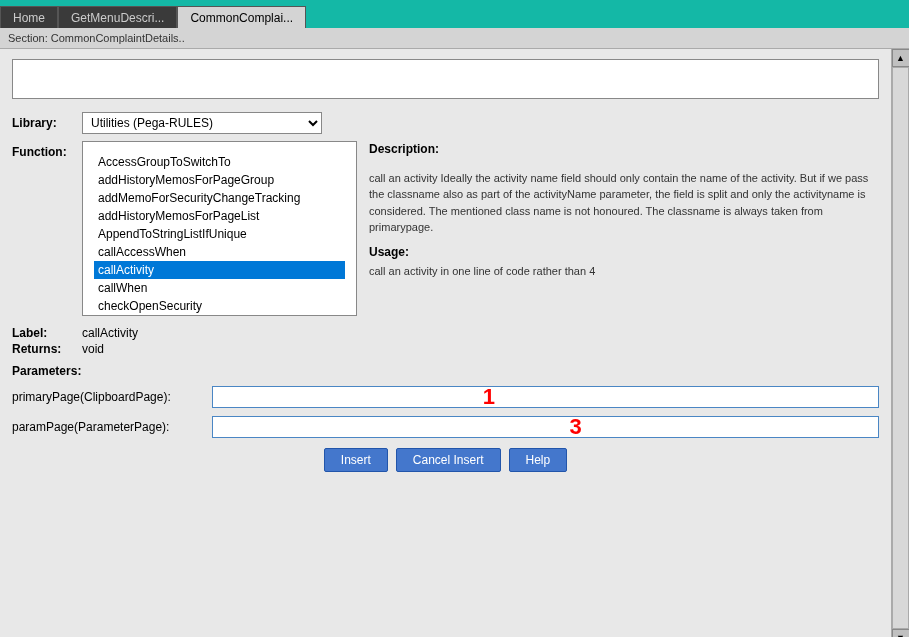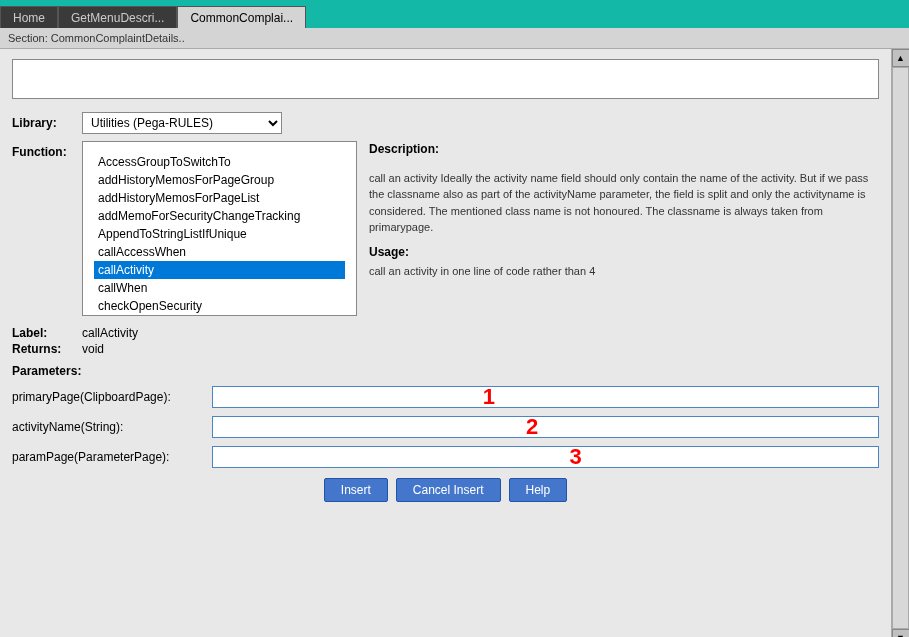"Utilities (Pega-RULES)" .library-select { width: 200px -> 240px }
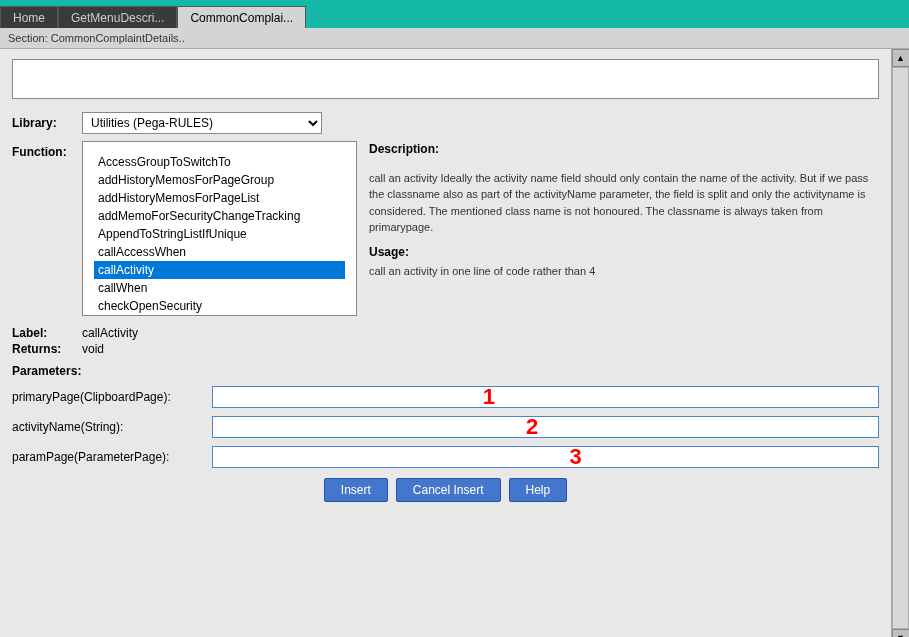"addHistoryMemosForPageList" li { order: before "addMemoForSecurityChangeTracking" -> after "addMemoForSecurityChangeTracking" }
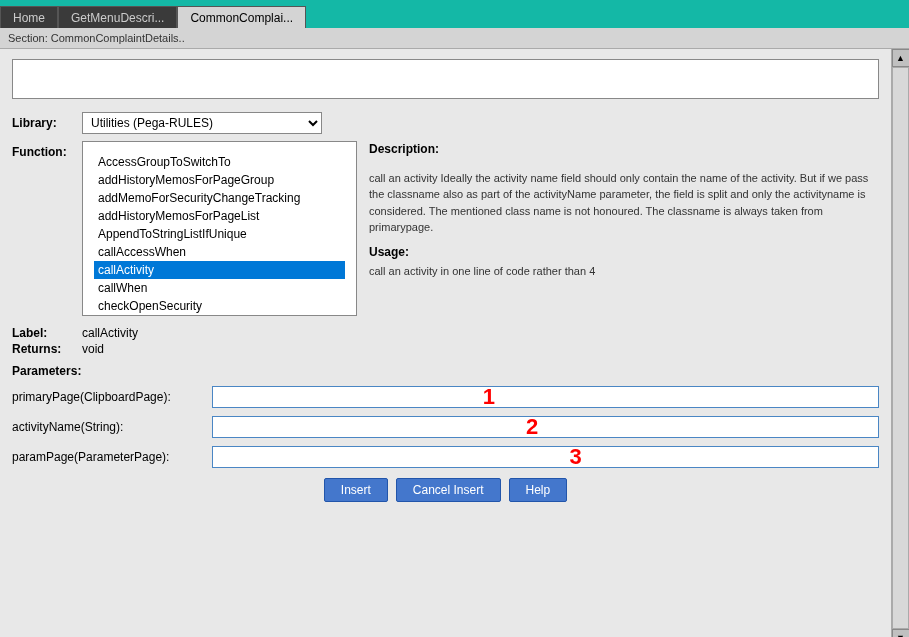"activityName(String):" div.param-row { html: <div> <span>activityName(String):</span> <input> <span>2</span> </div> -> none }
